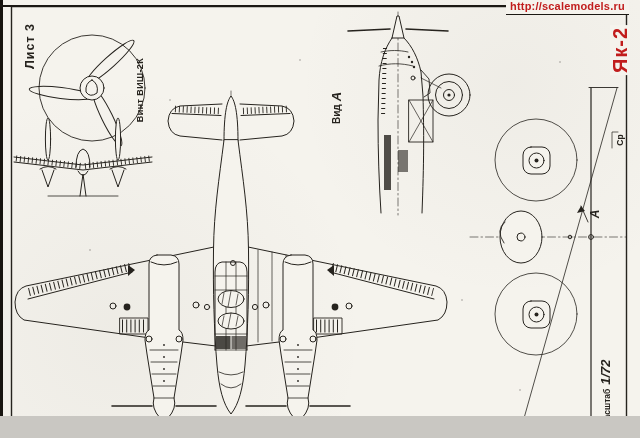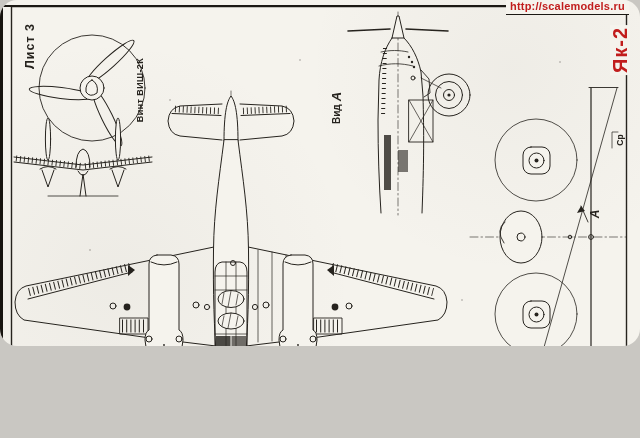"http://scalemodels.ru" .page { border-radius: 17px -> none; height: 346px -> 416px }
